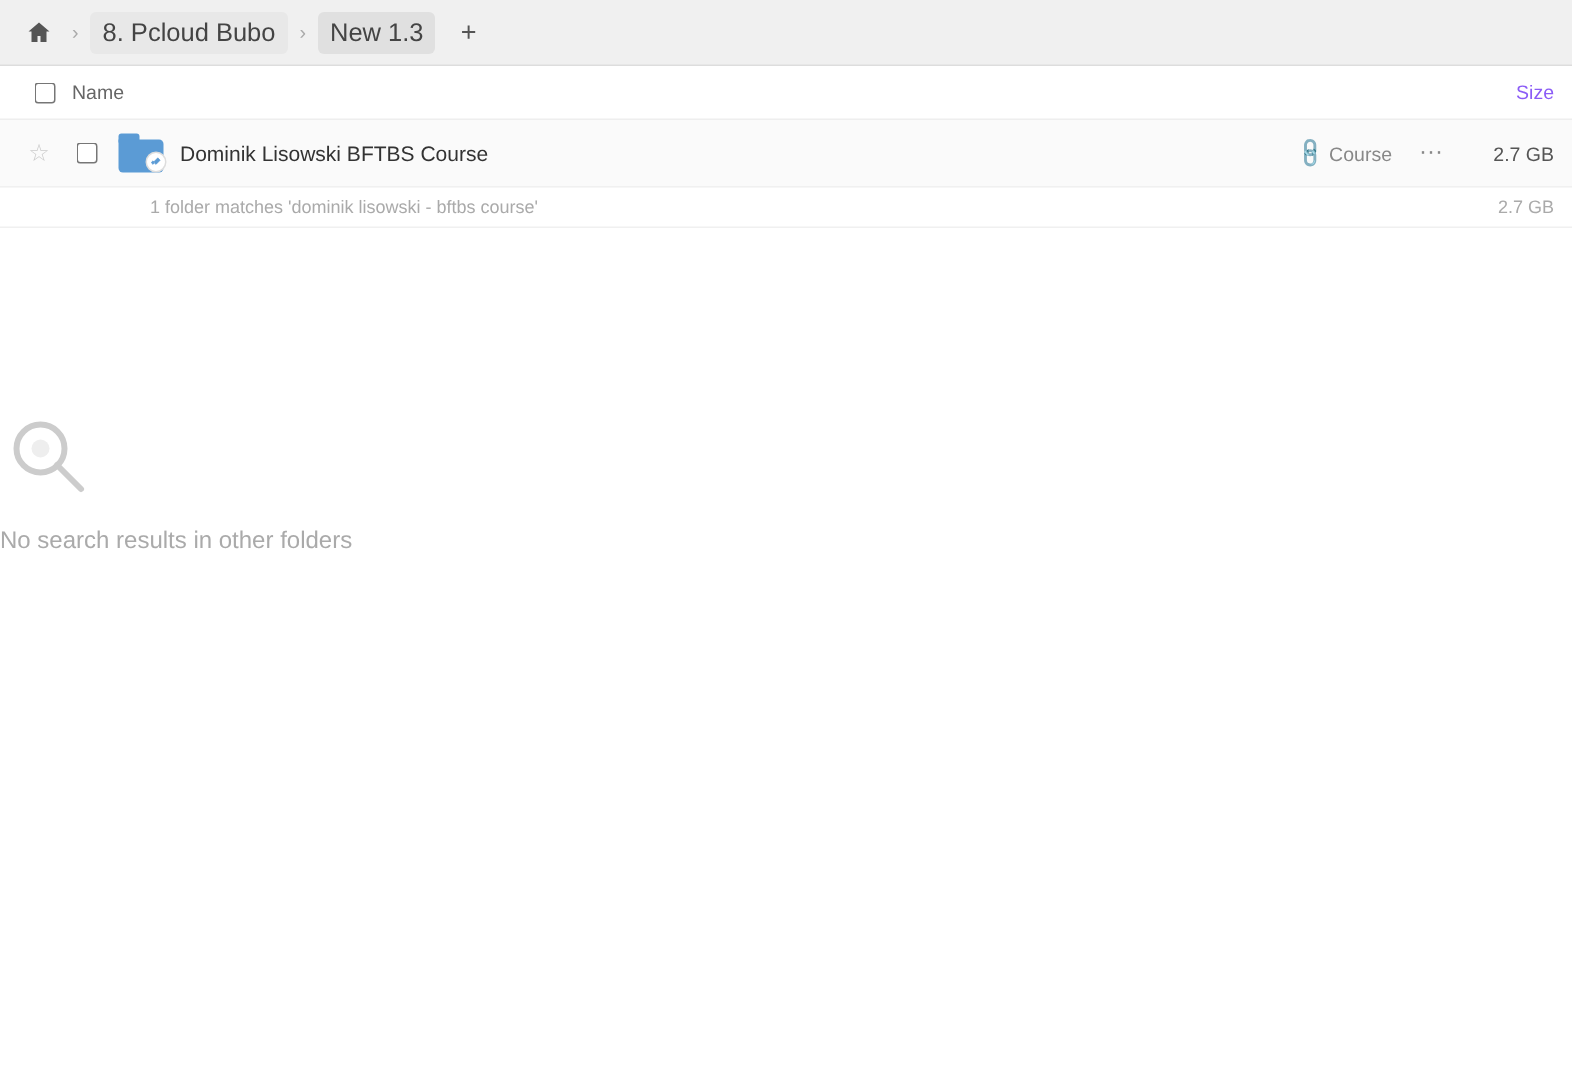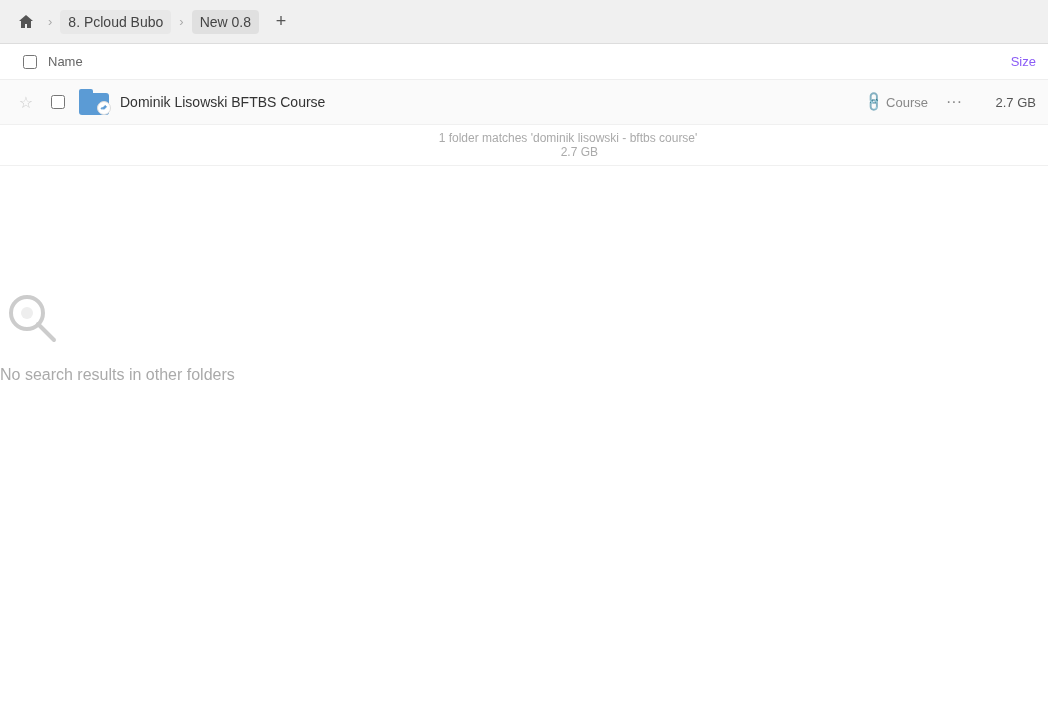"8. Pcloud Bubo" .breadcrumb-item { font-size: 14px -> 17px }
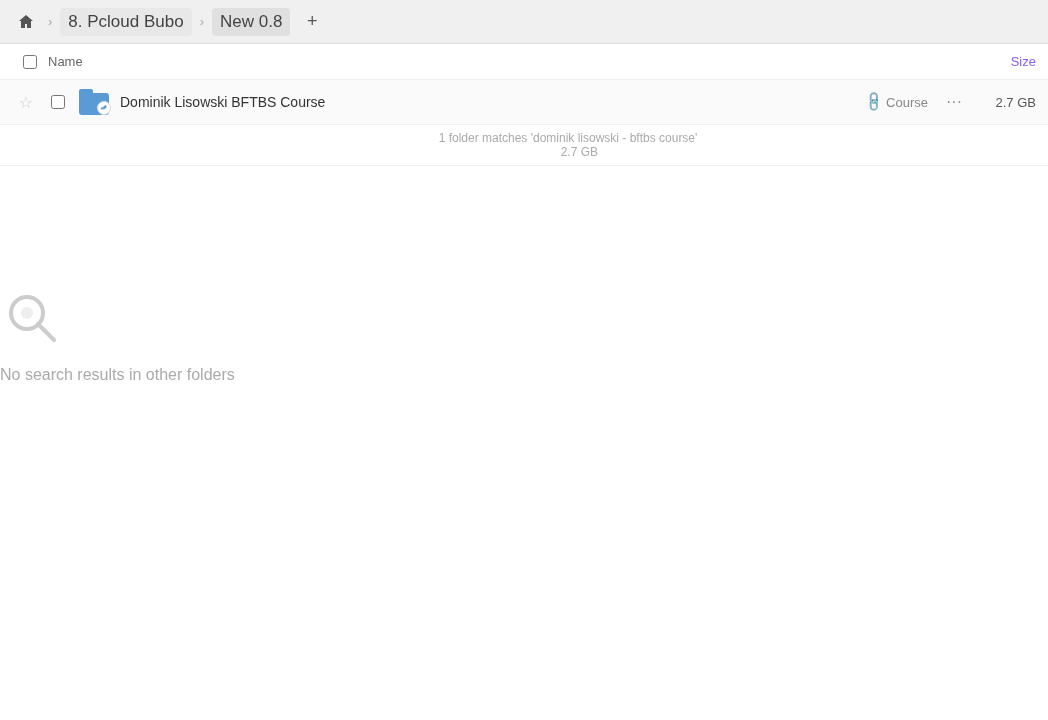"New 0.8" span { text: 0.8 -> 1.3 }
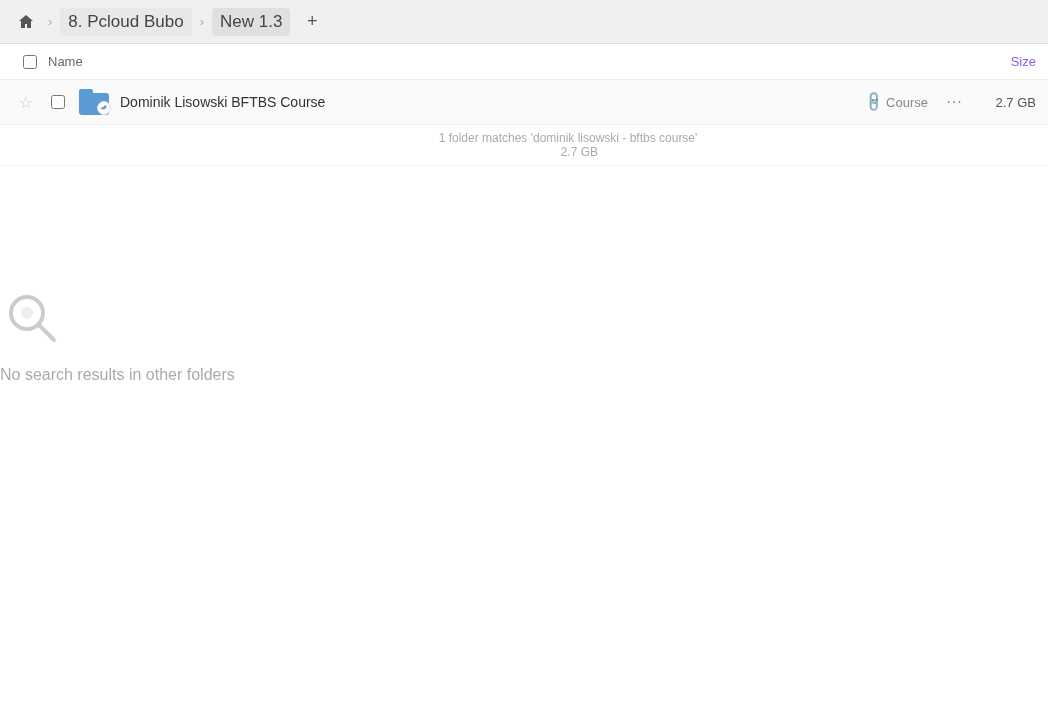"1 folder matches 'dominik lisowski" .match-row { align-items: center -> flex-end; flex-direction: column -> none }
